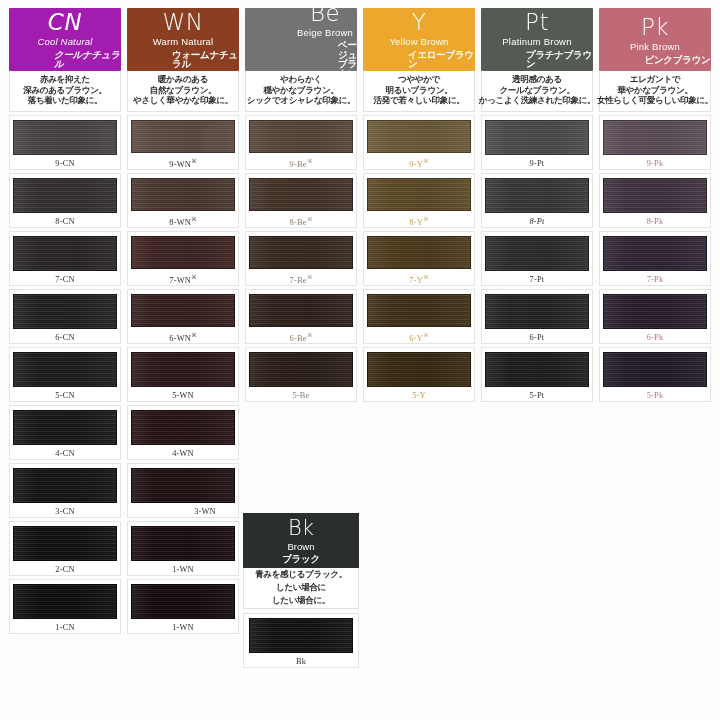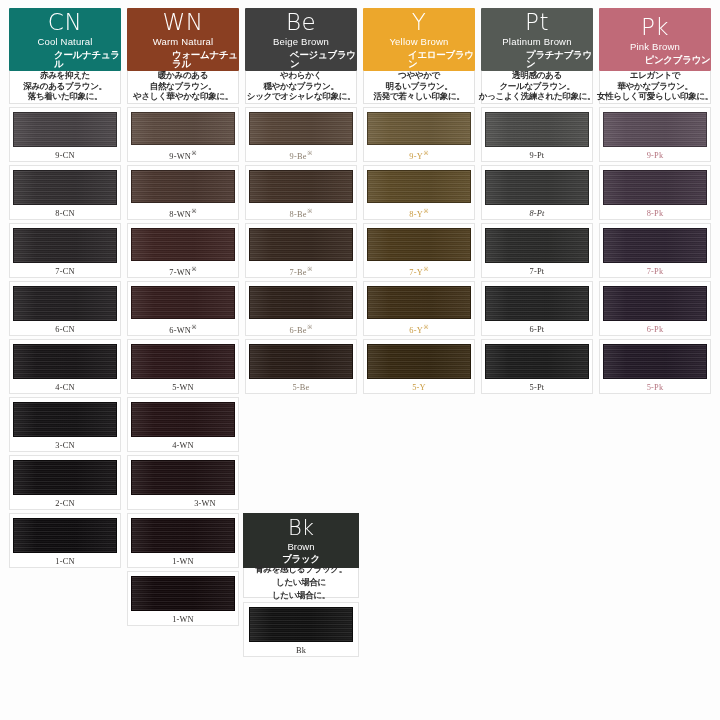"CN" div.fam-head { background: #0f766e -> #a21caf; font-style: none -> italic }
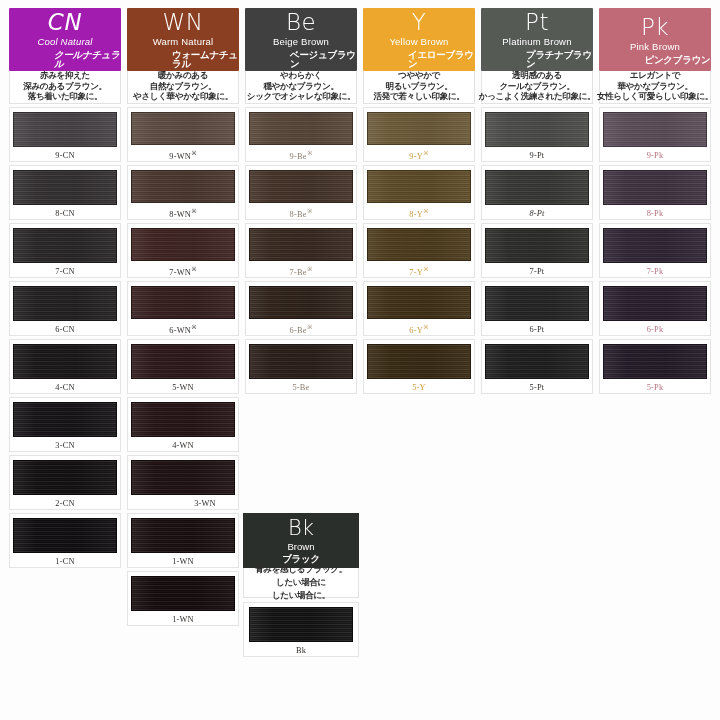"Be" div.fam-head { background: #404040 -> #737373; padding-left: none -> 48px }
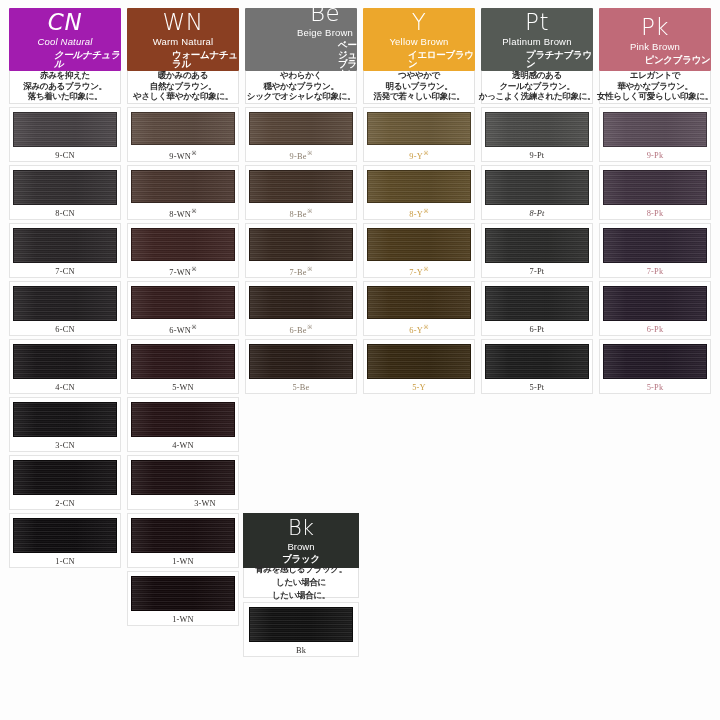"赤みを抑えた" .fam-desc { height: 33px -> 41px }
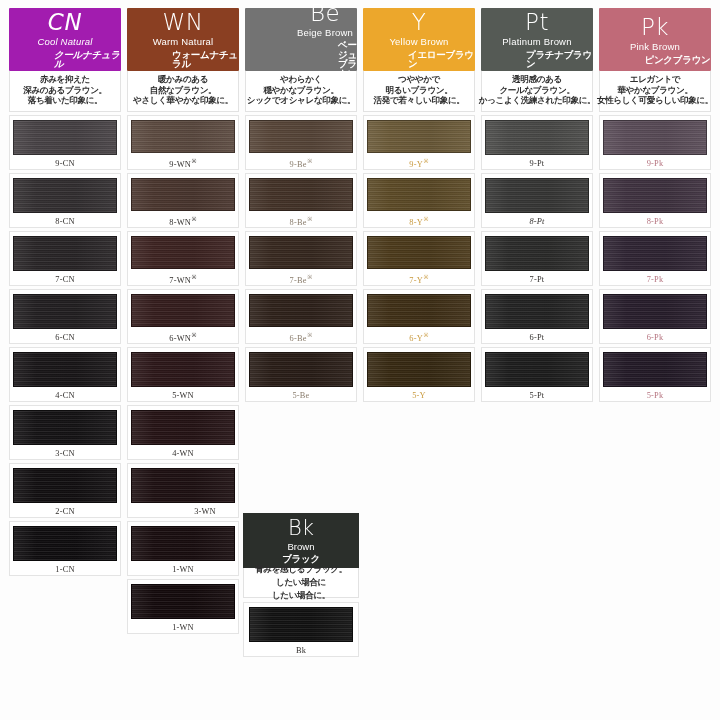"5-CN" div.cell { html: none -> <div> <div></div> <div><span>5-CN</span></div> </div> }
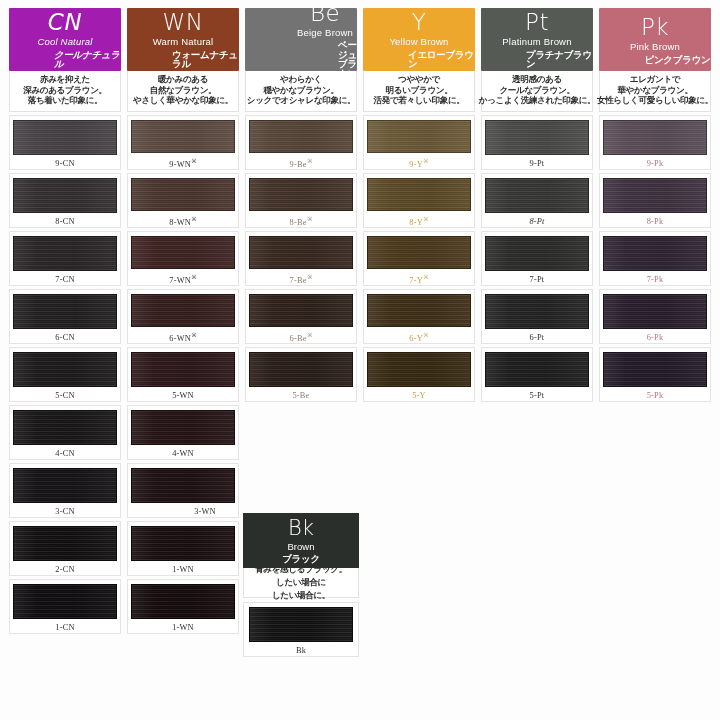"青みを感じるブラック。" .bk-desc { height: 30px -> 41px }
